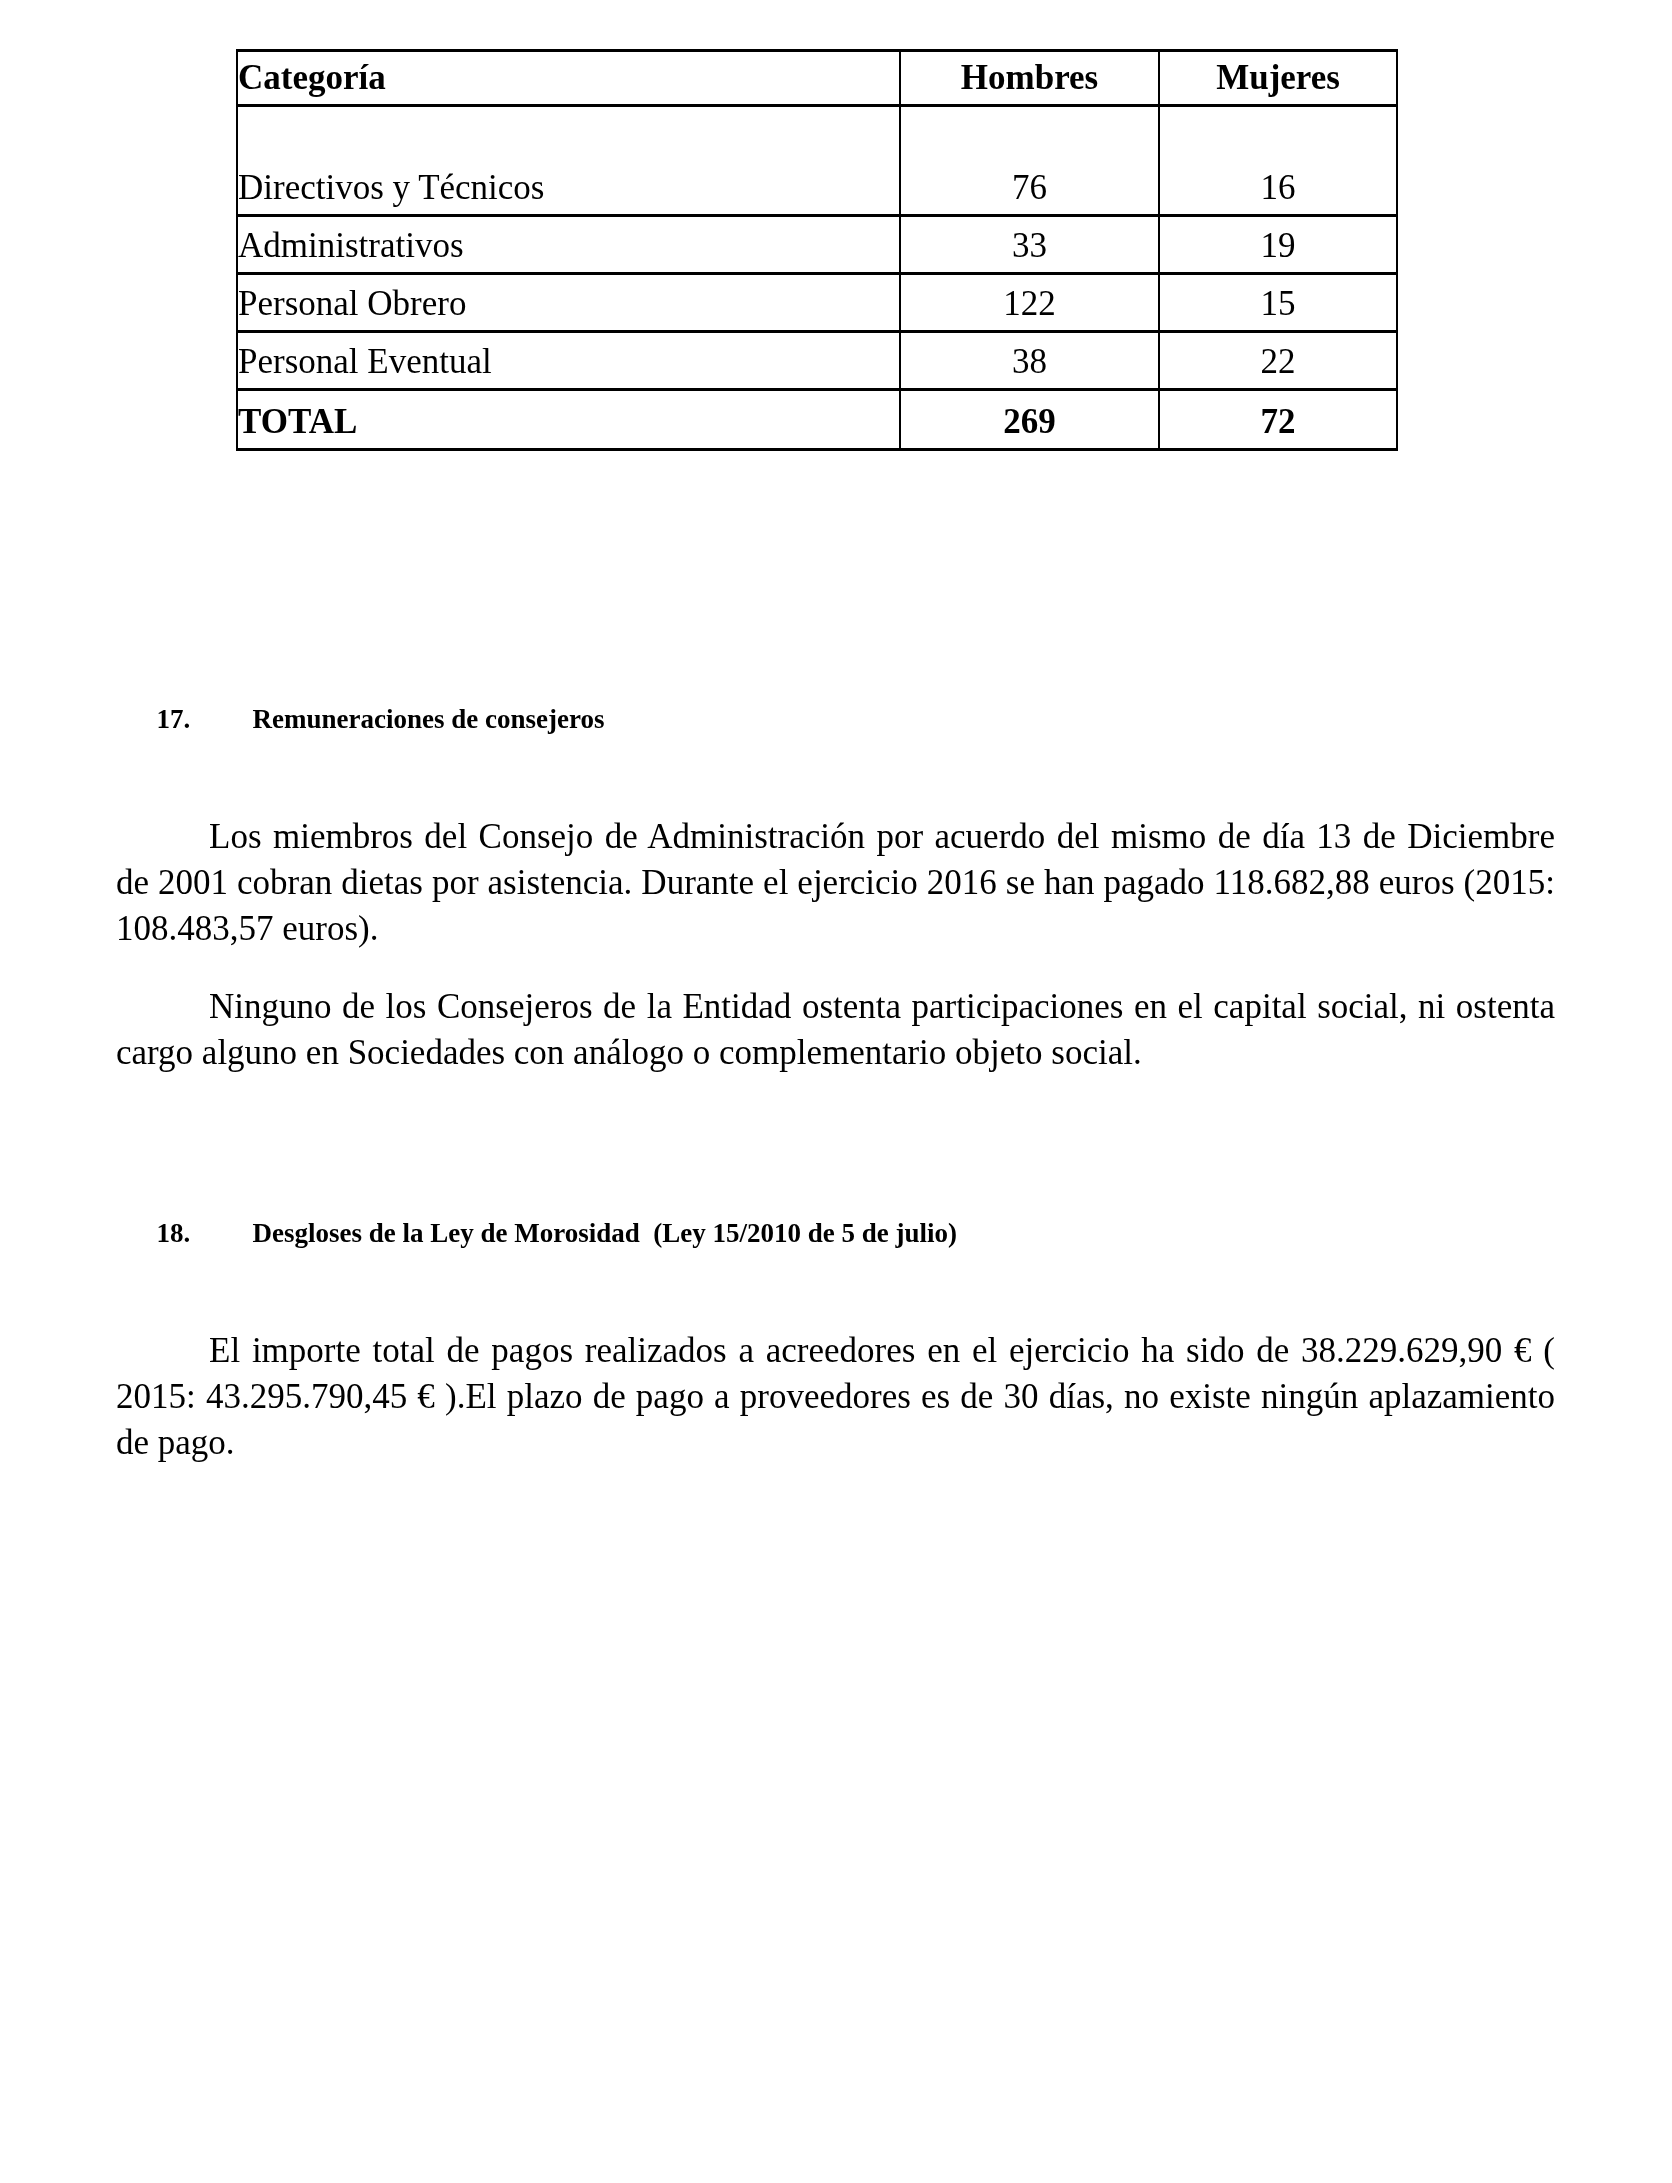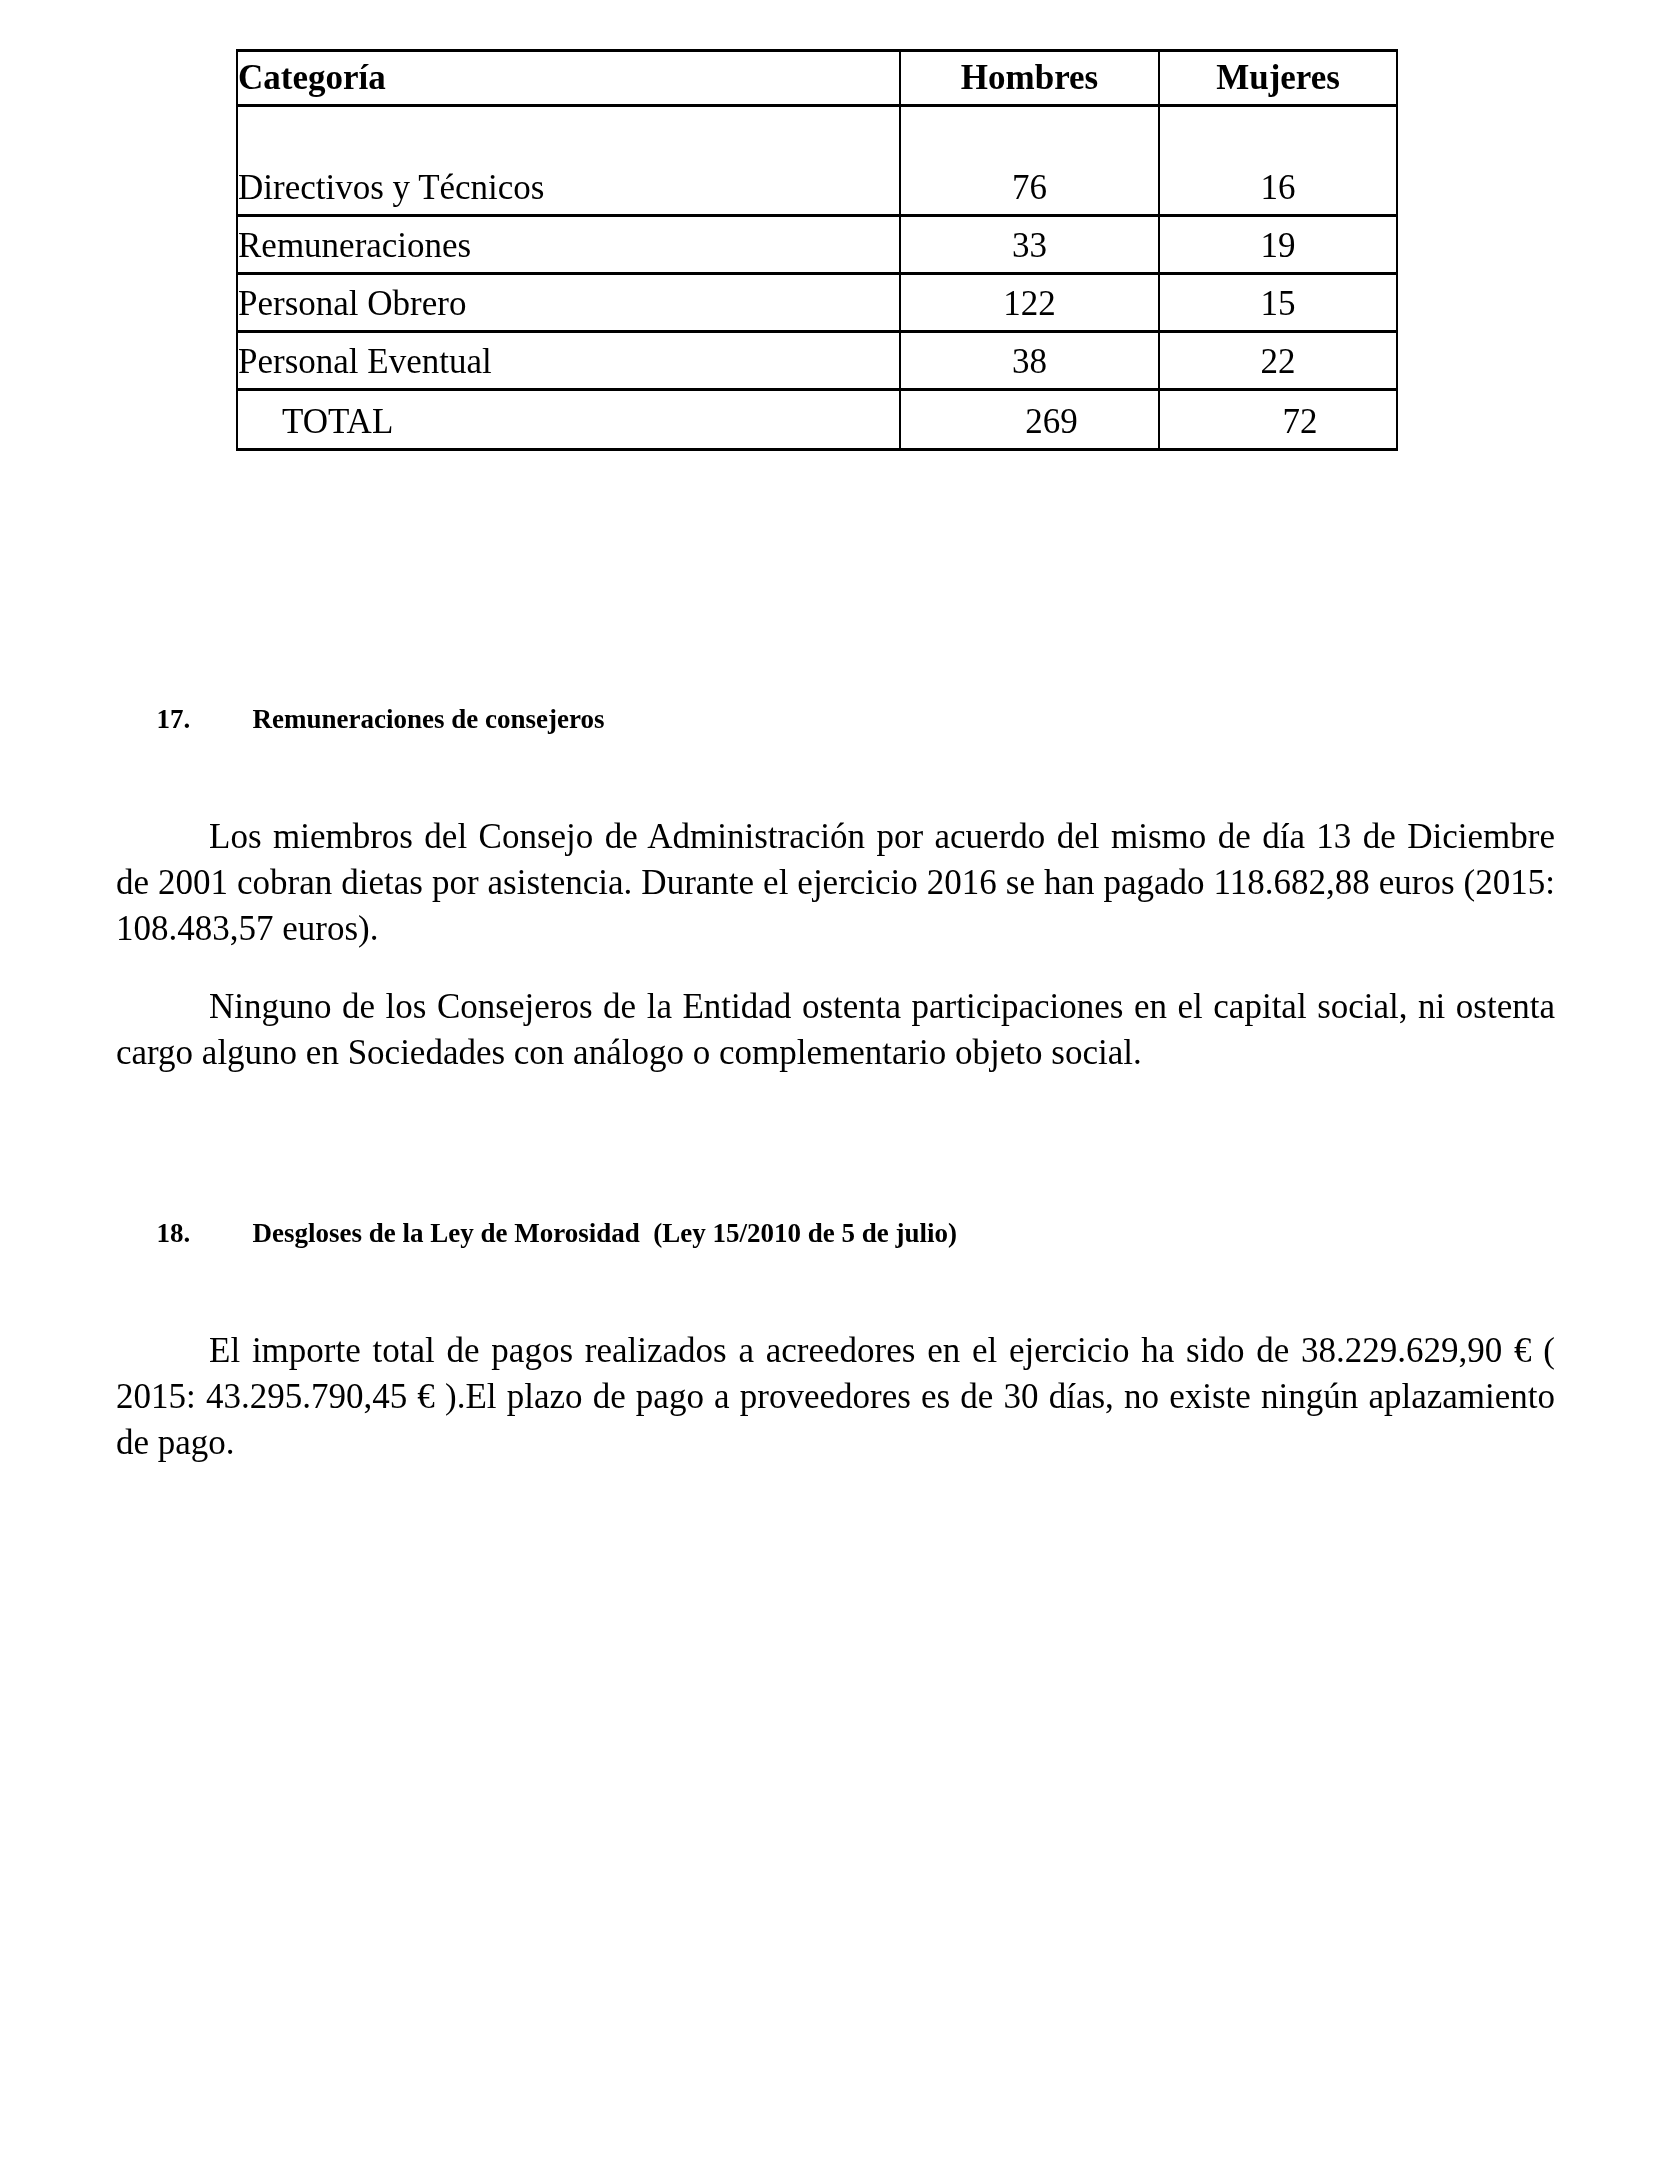"Remuneraciones" td.cat-cell { text: Remuneraciones -> Administrativos }
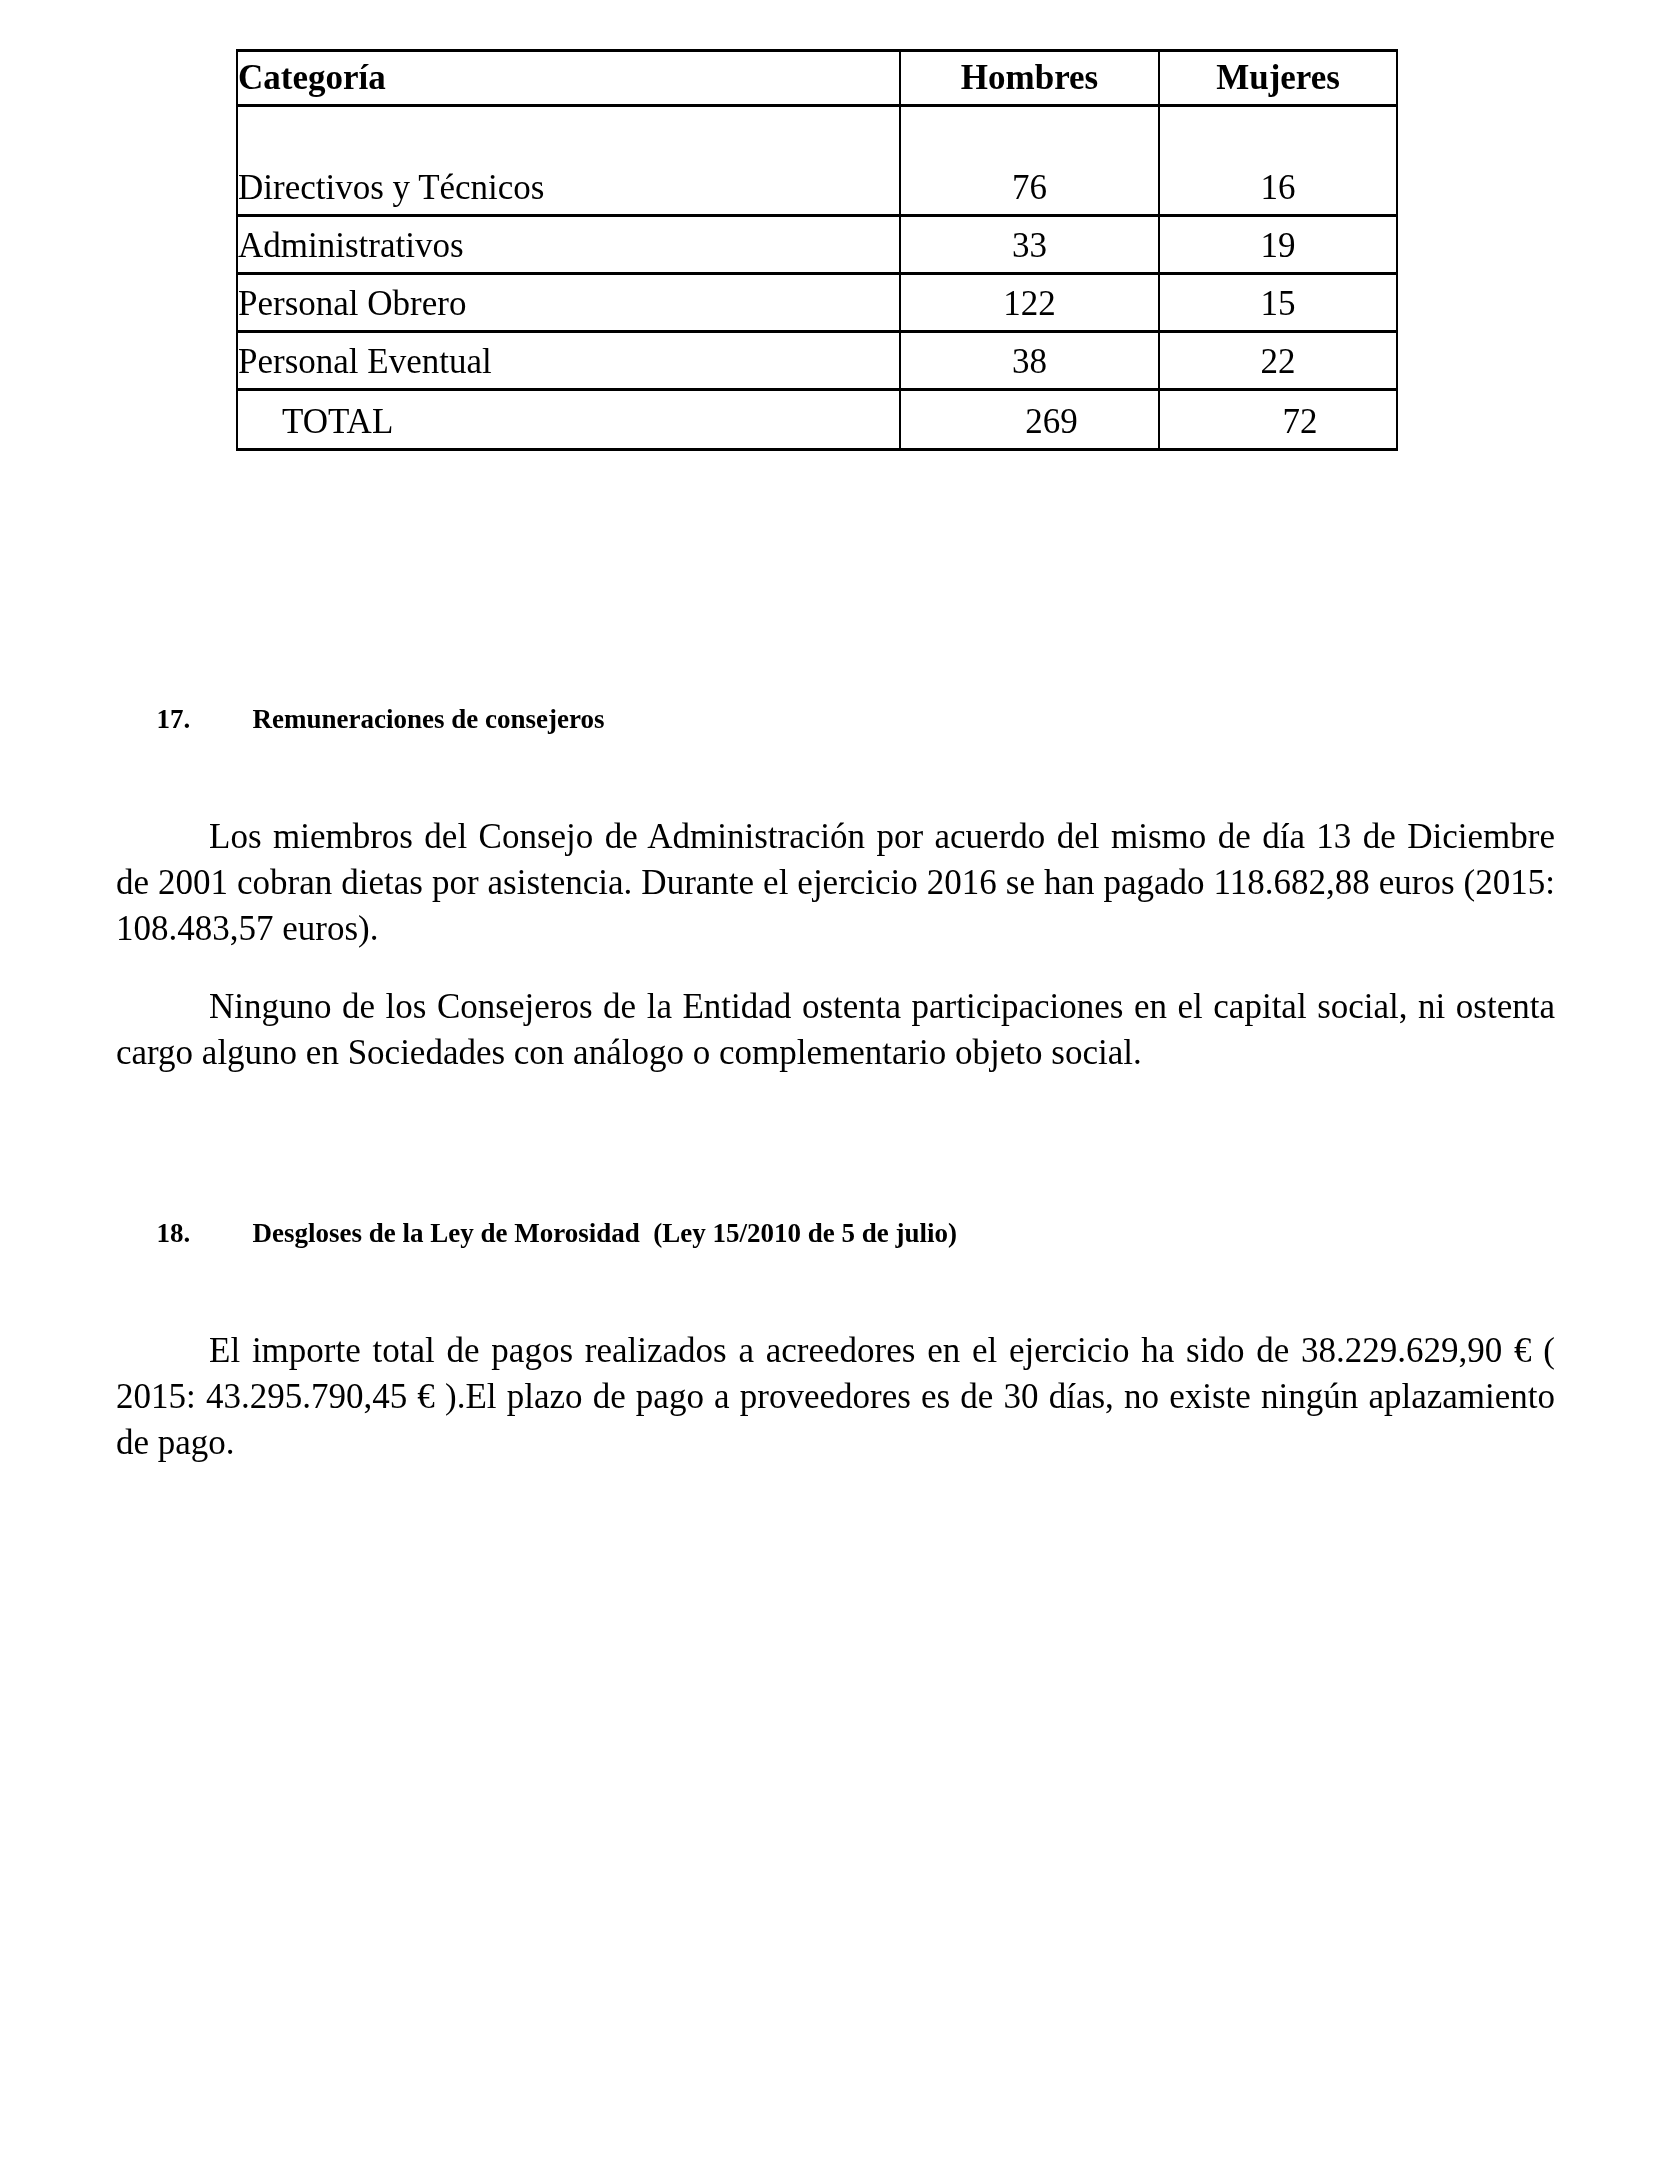"TOTAL" tr.total-row td { font-weight: normal -> bold; padding-left: 44px -> none }
